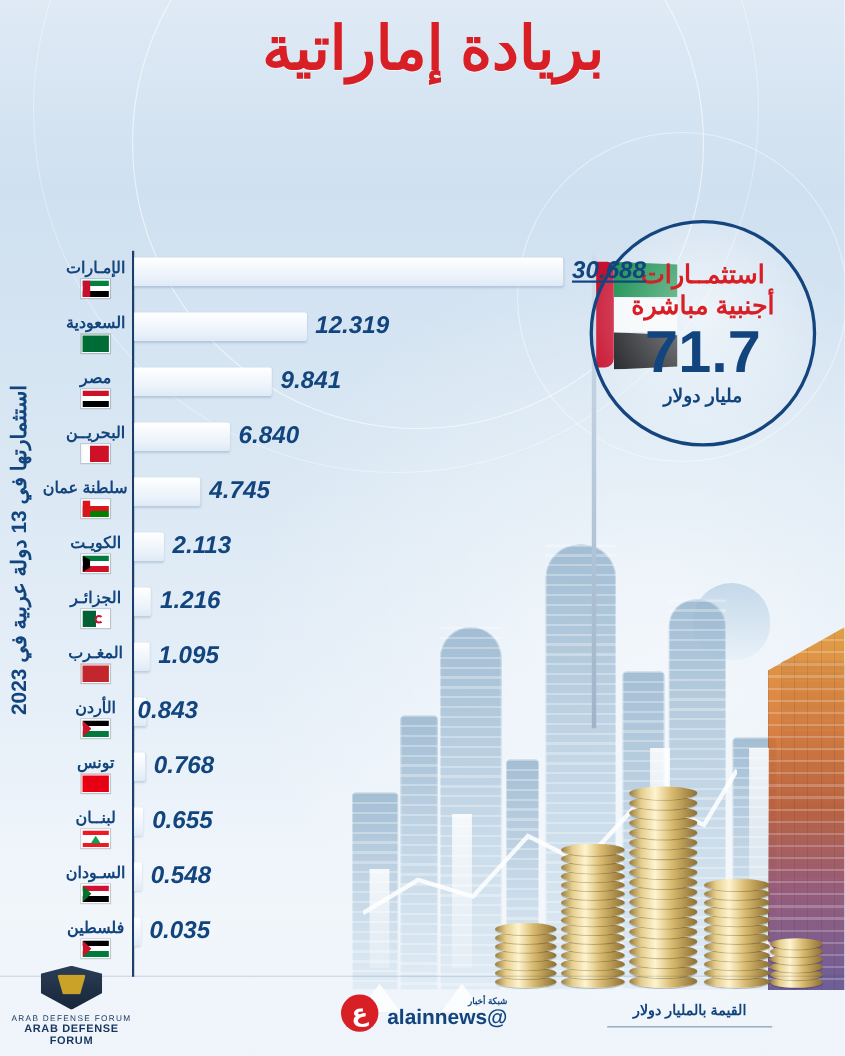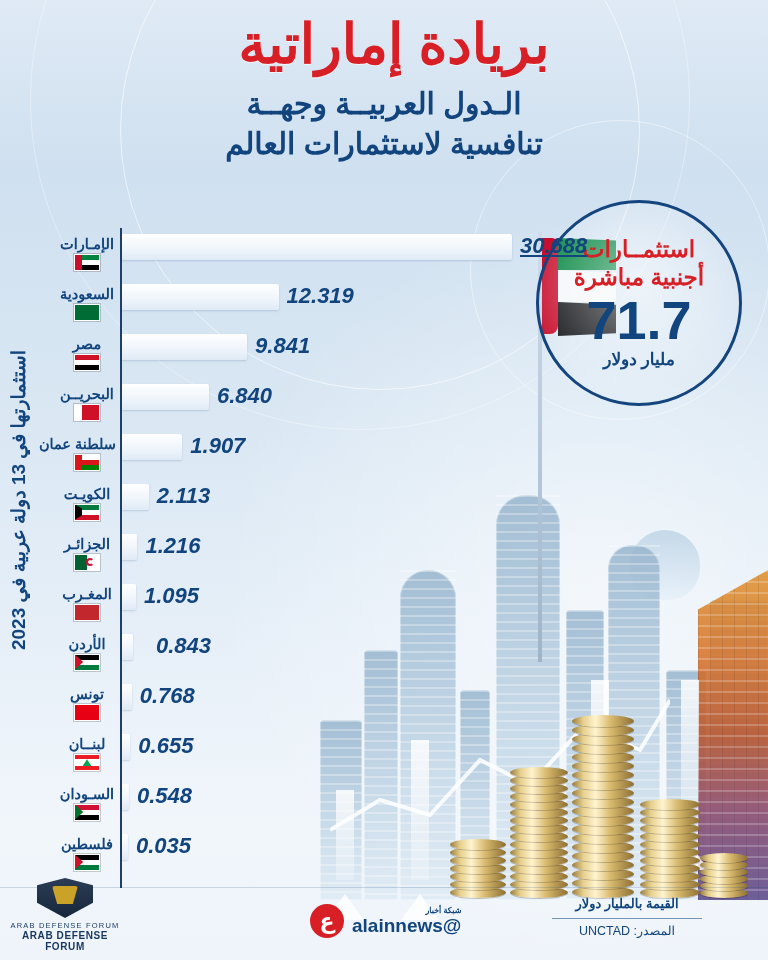"الـدول العربيــة وجهــة" div.h-sub { html: <div> <div>الـدول العربيــة وجهــة</div> <div>تنافسية لاستثمارات العالم</div> </div> -> none }
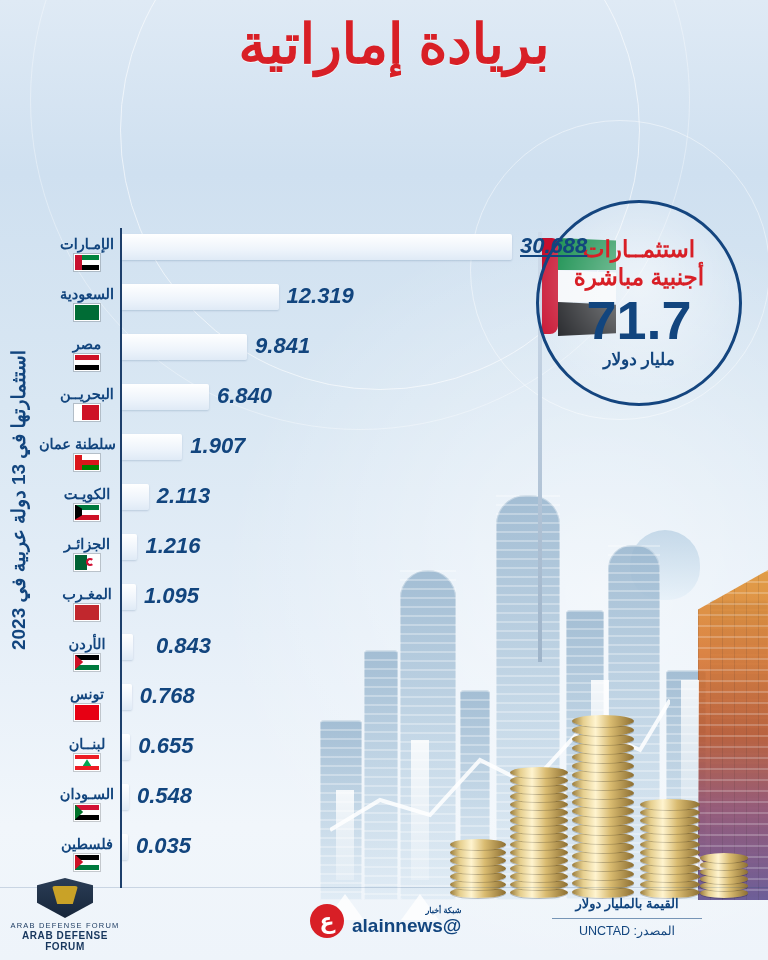"1.907" div.val { text: 1.907 -> 4.745 }
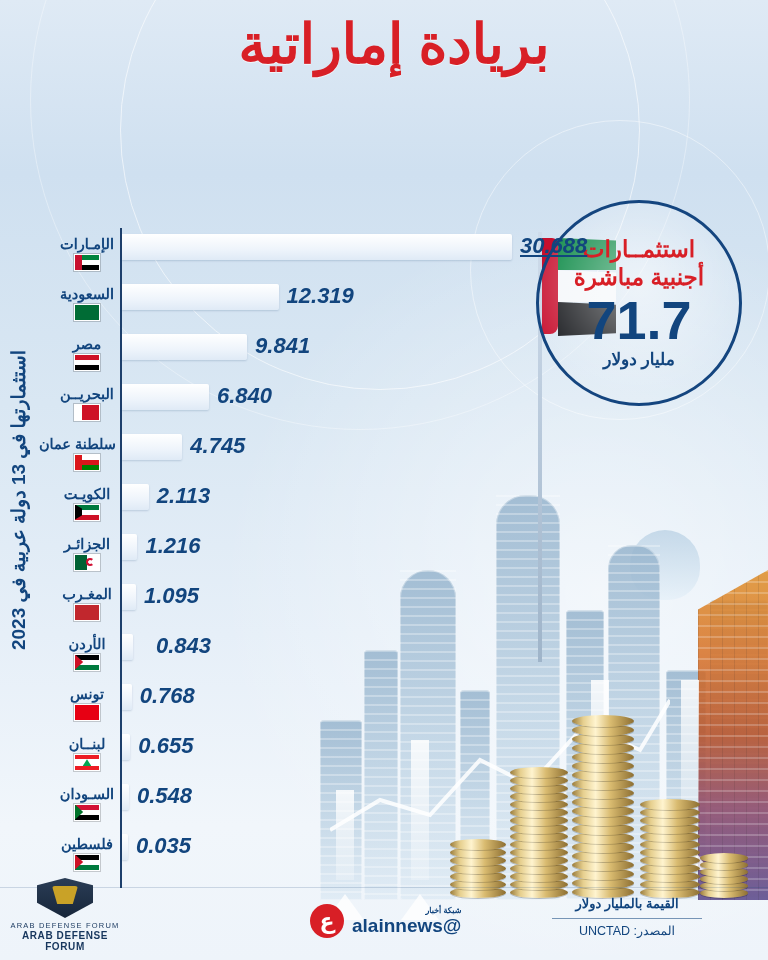"0.843" div.val { left: 98px -> 67px }
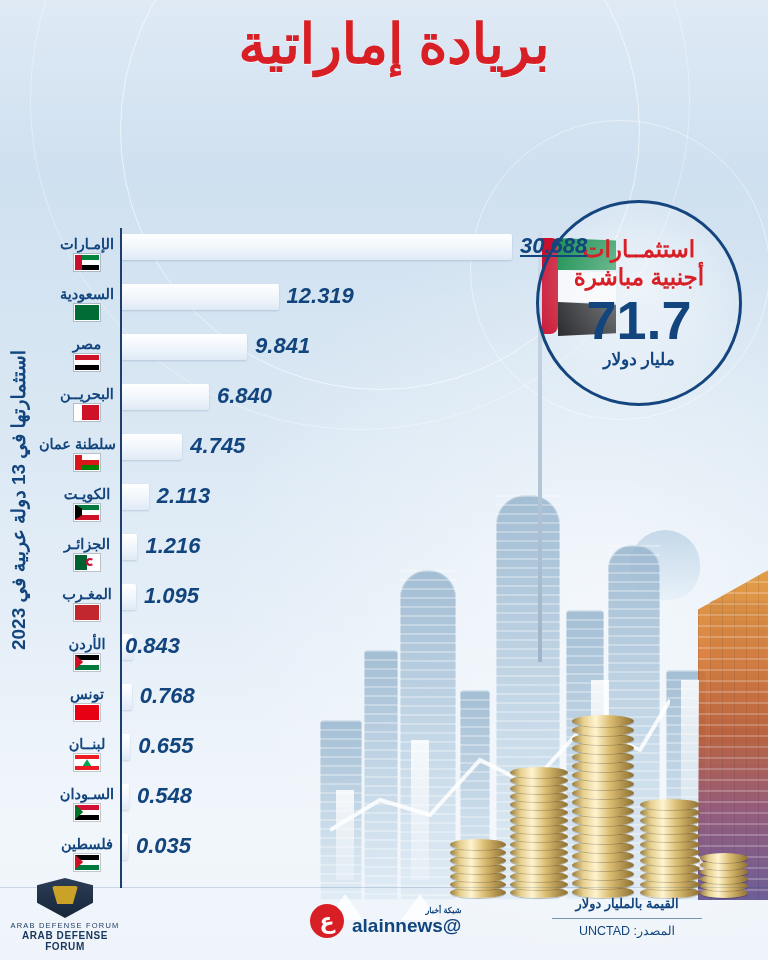"المصدر: UNCTAD" div.l2 { html: <div>المصدر: UNCTAD</div> -> none }
